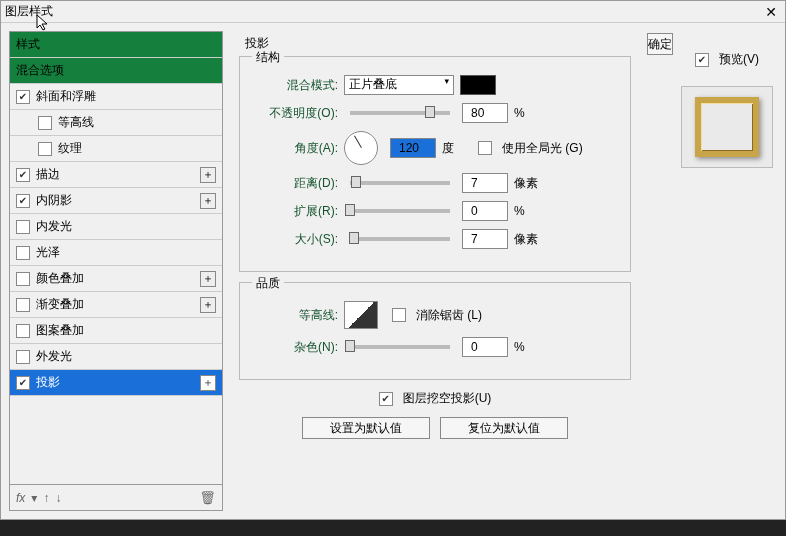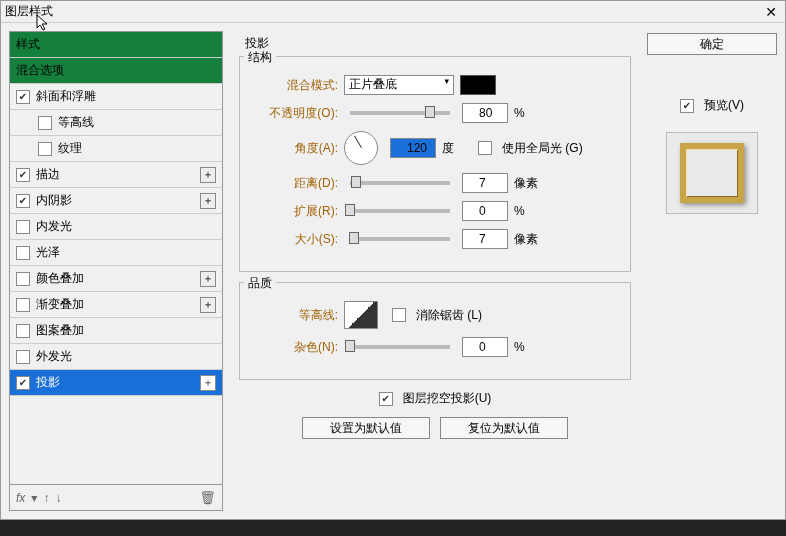"确定" .rightpane { flex-direction: column -> row; gap: 24px -> 8px }
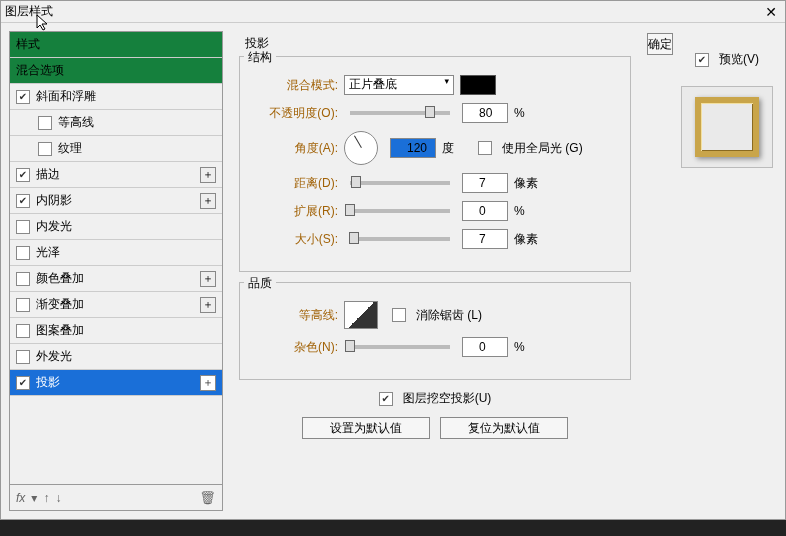"结构" .legend { left: 4px -> 12px }
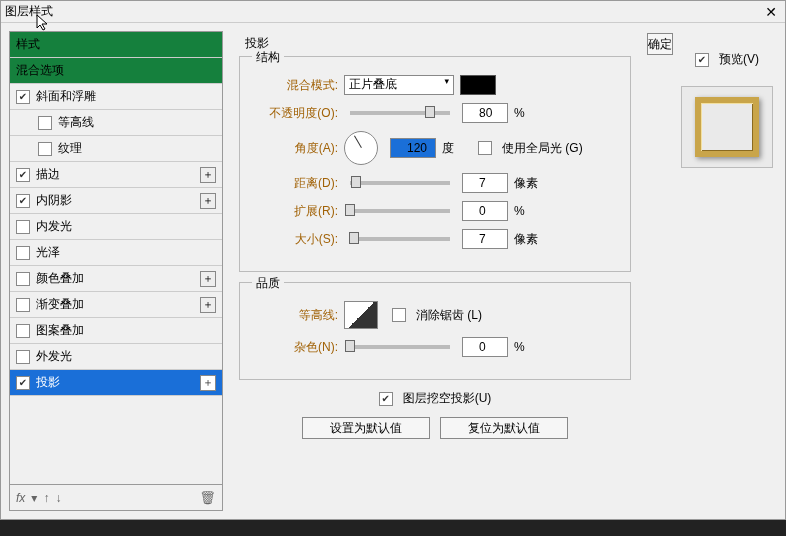"混合模式:" .flabel { color: #a16207 -> #14532d }
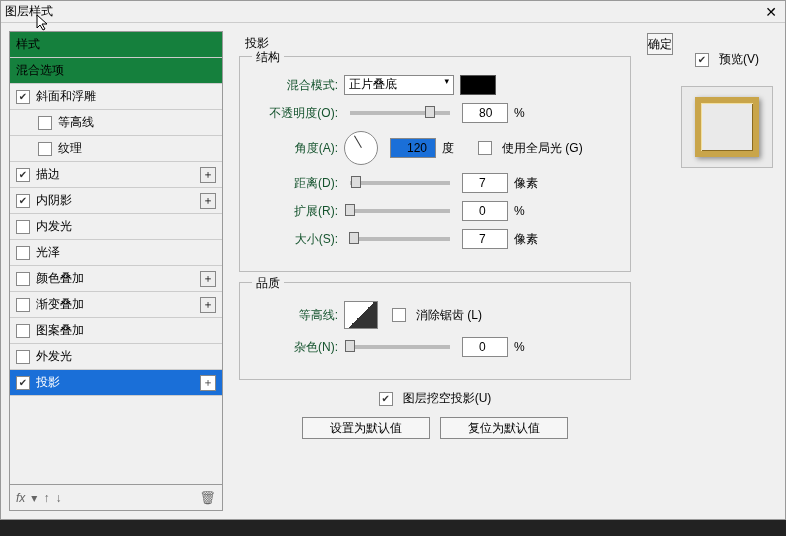"80" .numbox { padding: 0 16px -> 0 8px }
